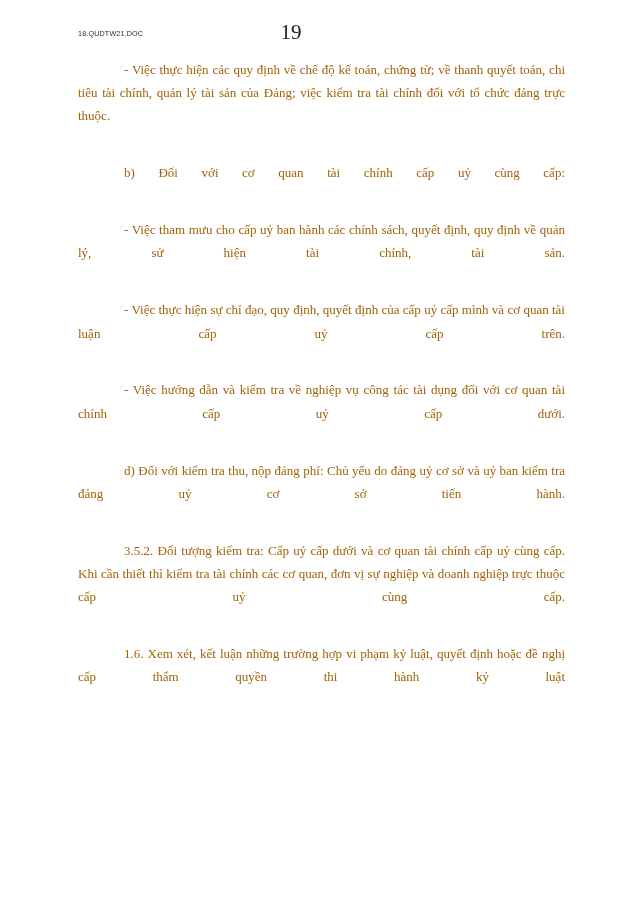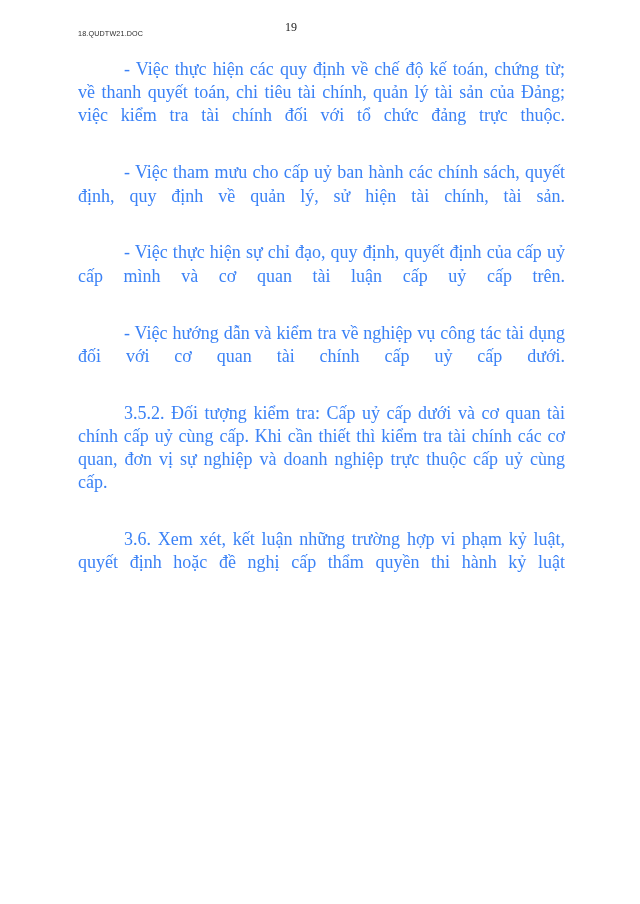"19" .page-number { font-size: 12px -> 21px }
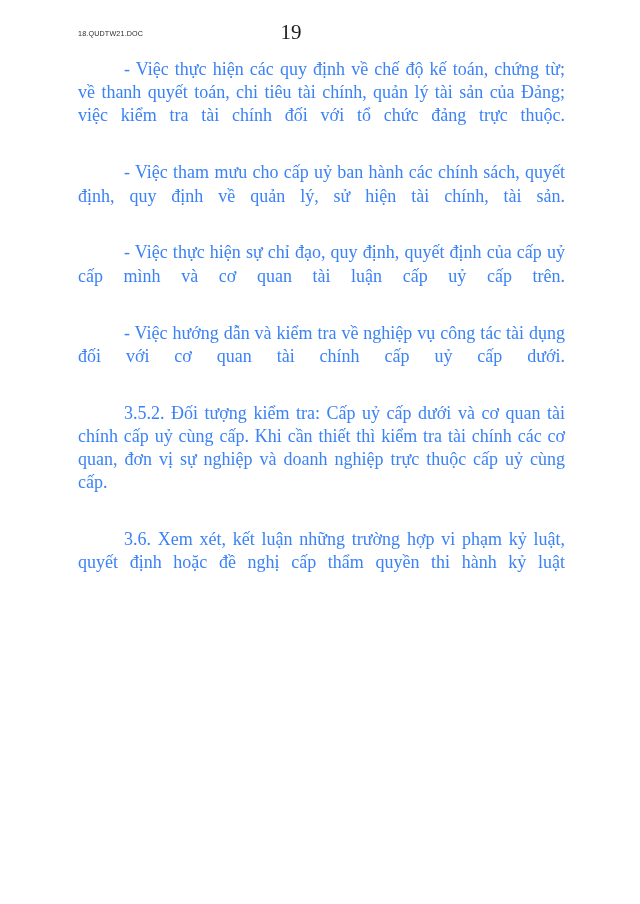"- Việc thực hiện các" p.para { color: #3b82f6 -> #a16207; font-size: 18px -> 13px }
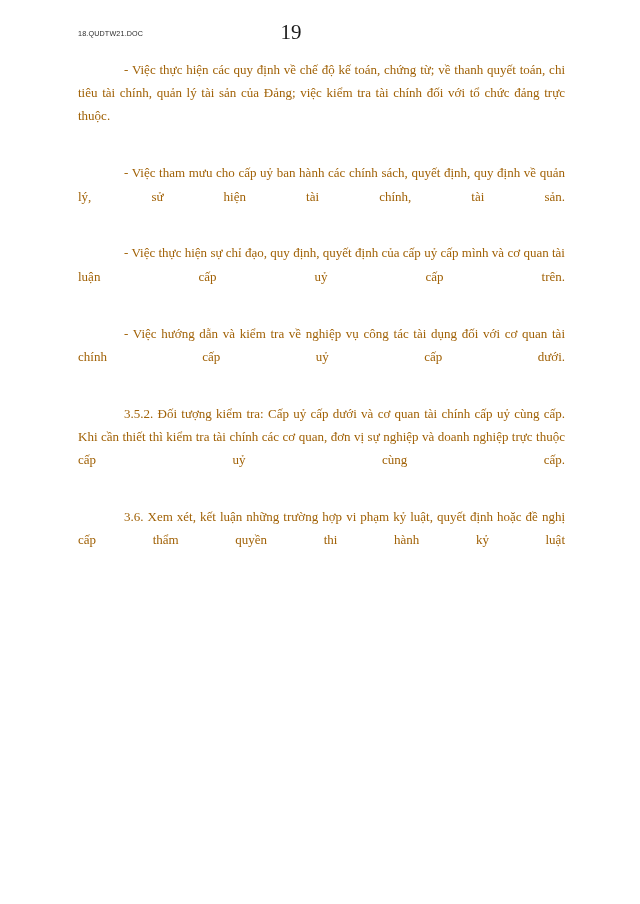"b) Đối với cơ quan" p.para { html: none -> <p>b) Đối với cơ quan tài chính cấp uỷ cùng cấp:</p> }
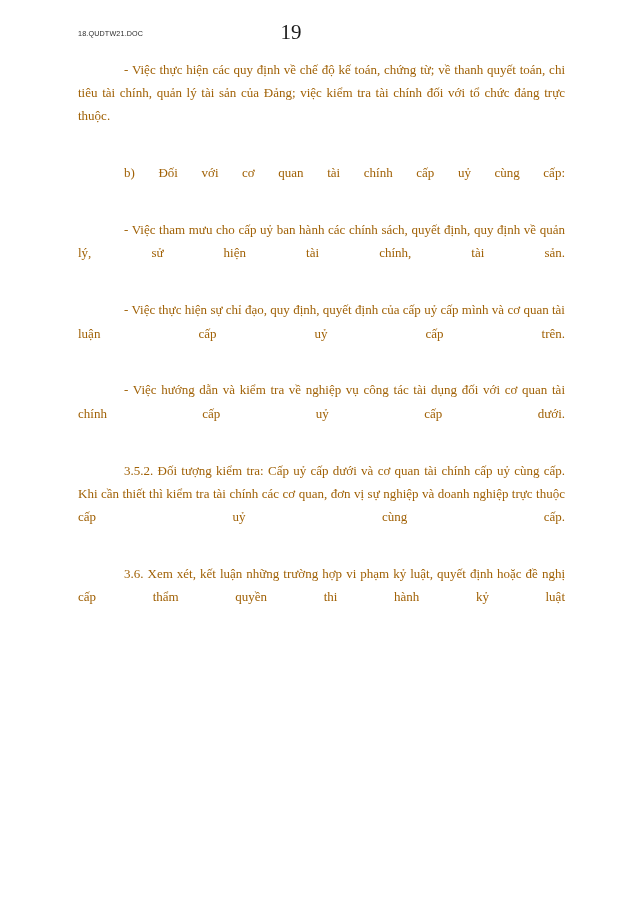"d) Đối với kiểm tra" p.para { html: none -> <p>d) Đối với kiểm tra thu, nộp đảng phí: Chủ yếu do đảng uỷ cơ sở và uỷ ban kiểm tra đảng uỷ cơ sở tiến hành.</p> }
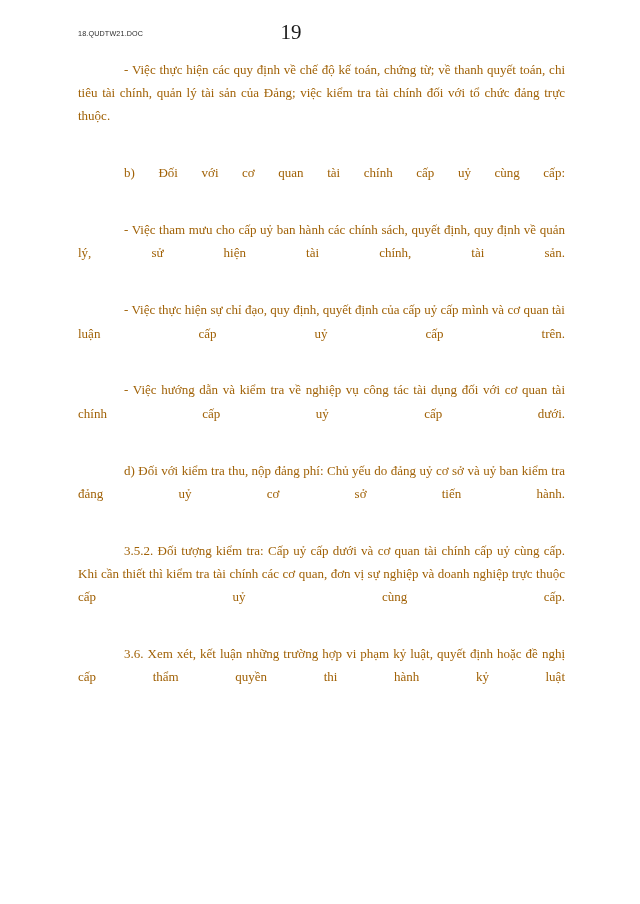"3.6. Xem xét, kết luận" p.para { text: 3.6 -> 1.6 }
